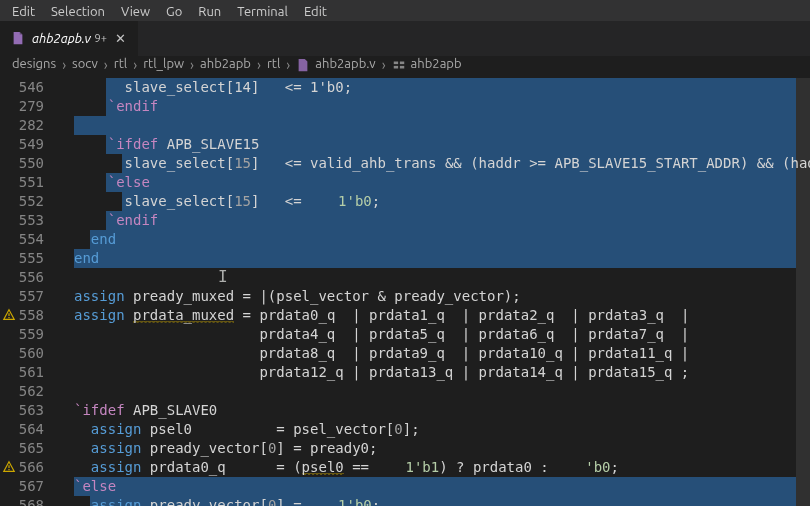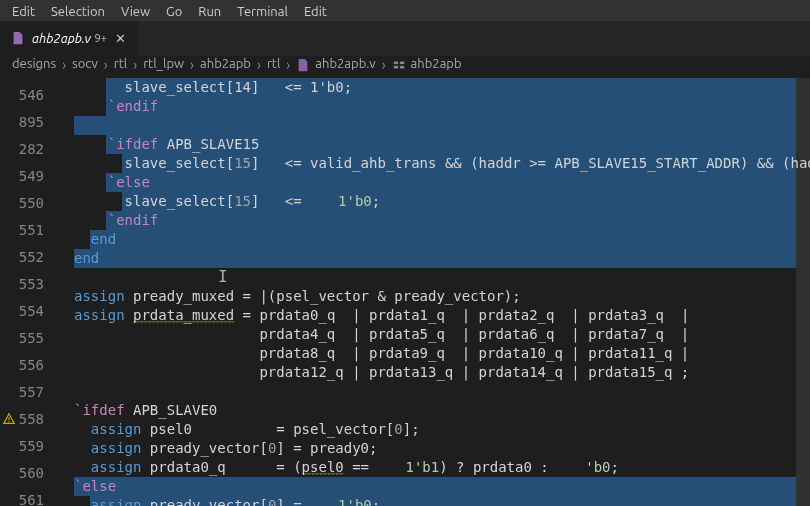"546" .gutter .ln { margin-top: 8px -> none }
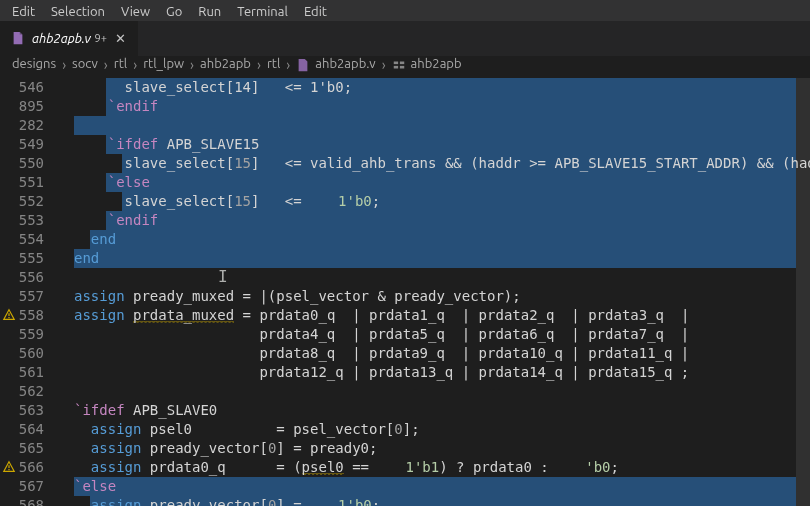"895" div.ln { text: 895 -> 279 }
